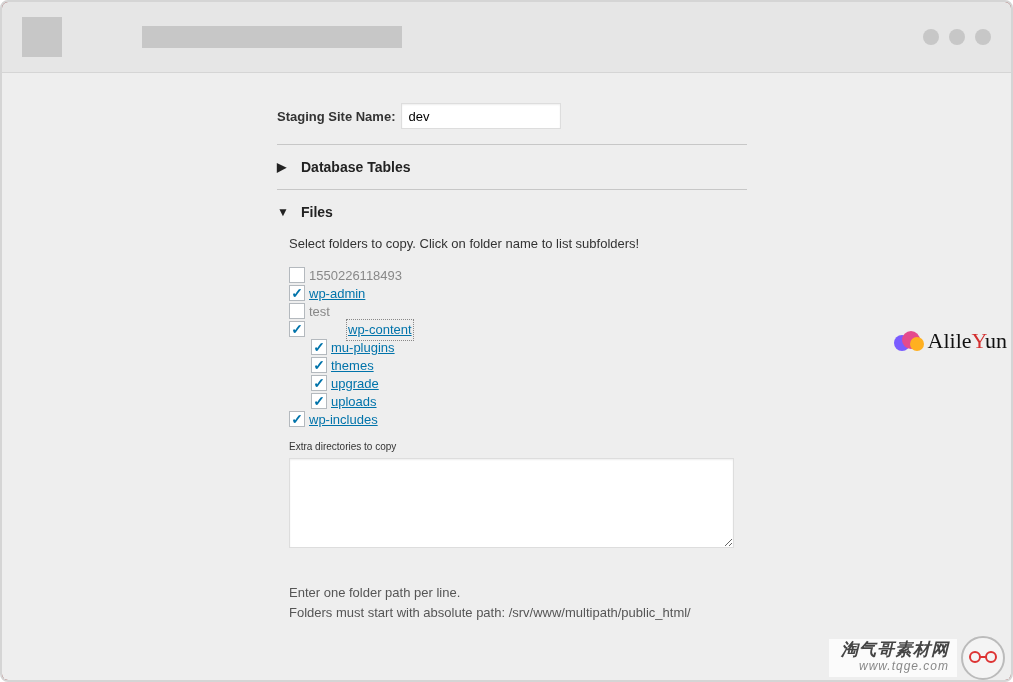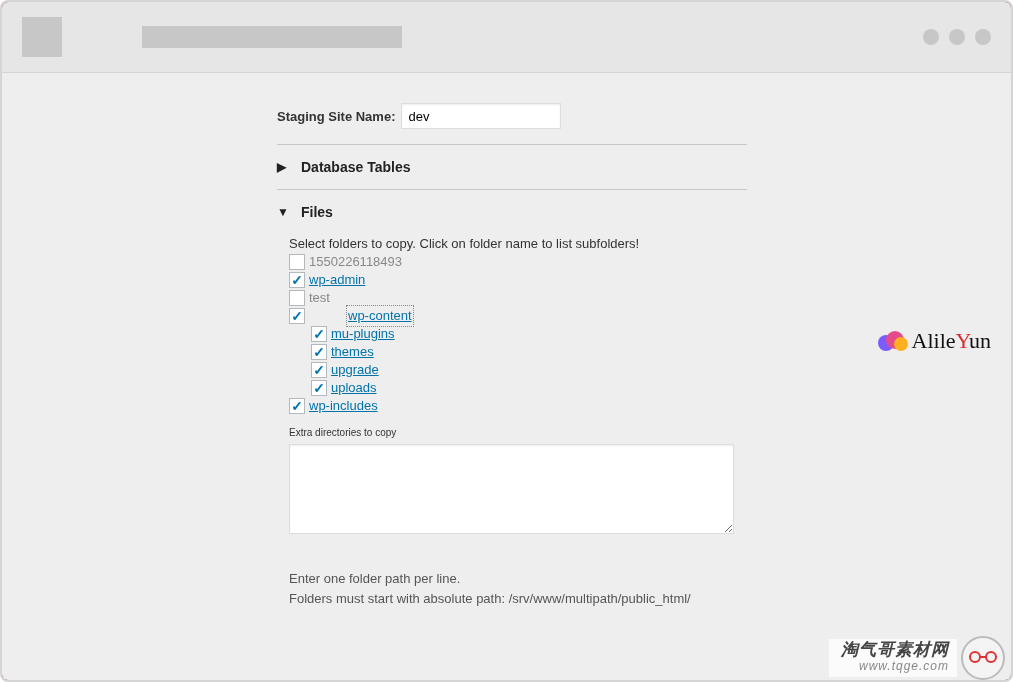"Select folders to copy. Click" .help { margin-bottom: 2px -> 16px }
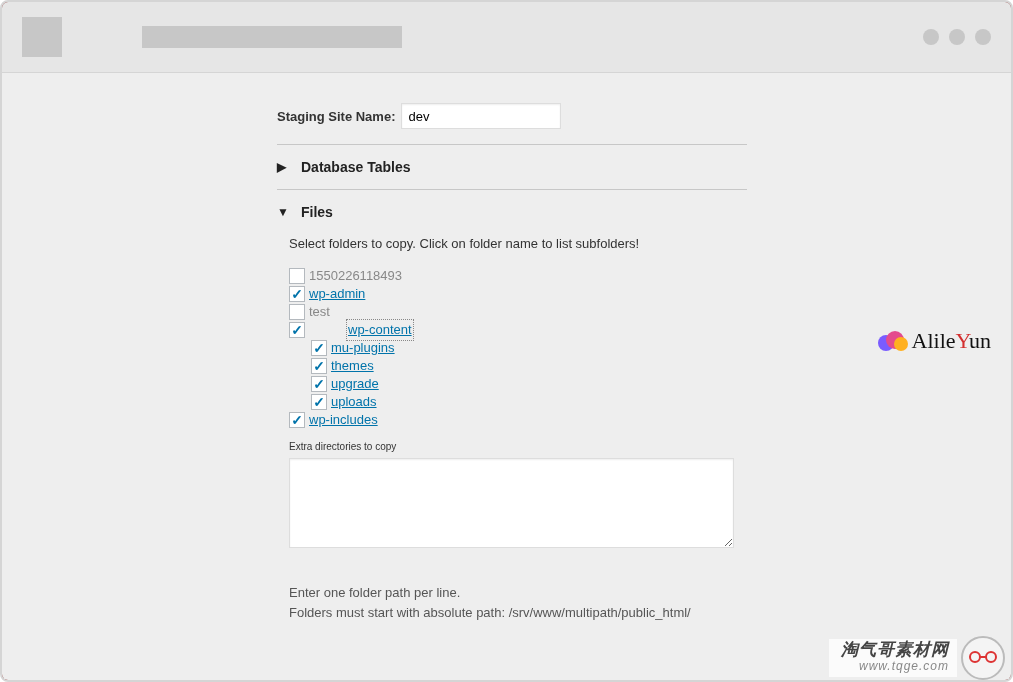"1550226118493" .tree li { align-items: center -> none }
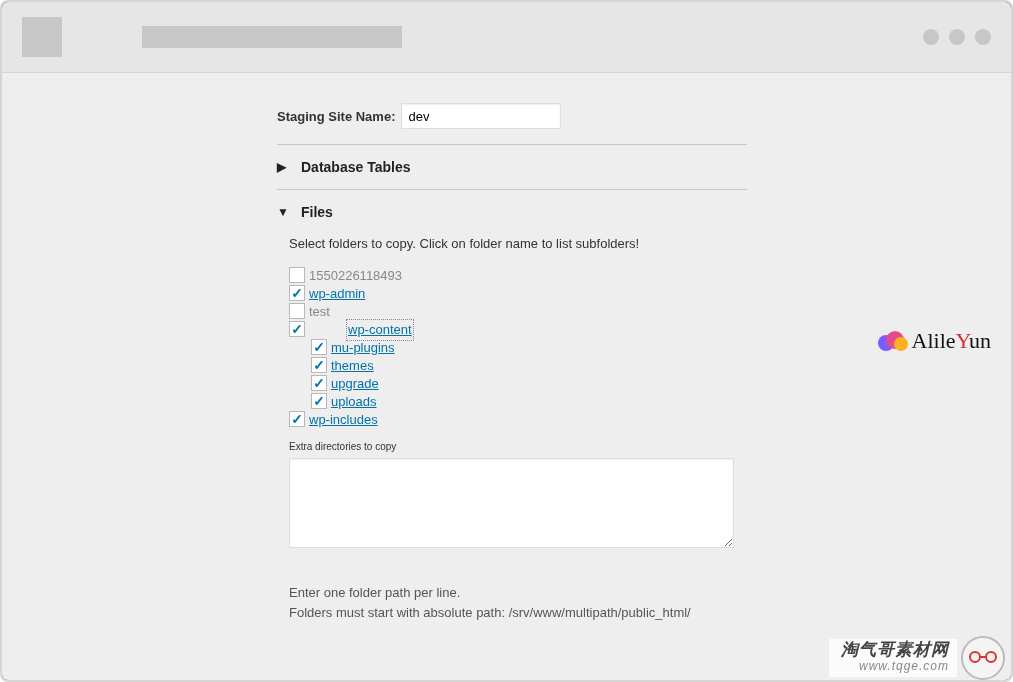"AlileYun" .logo-alileyun { right: 20px -> 4px }
